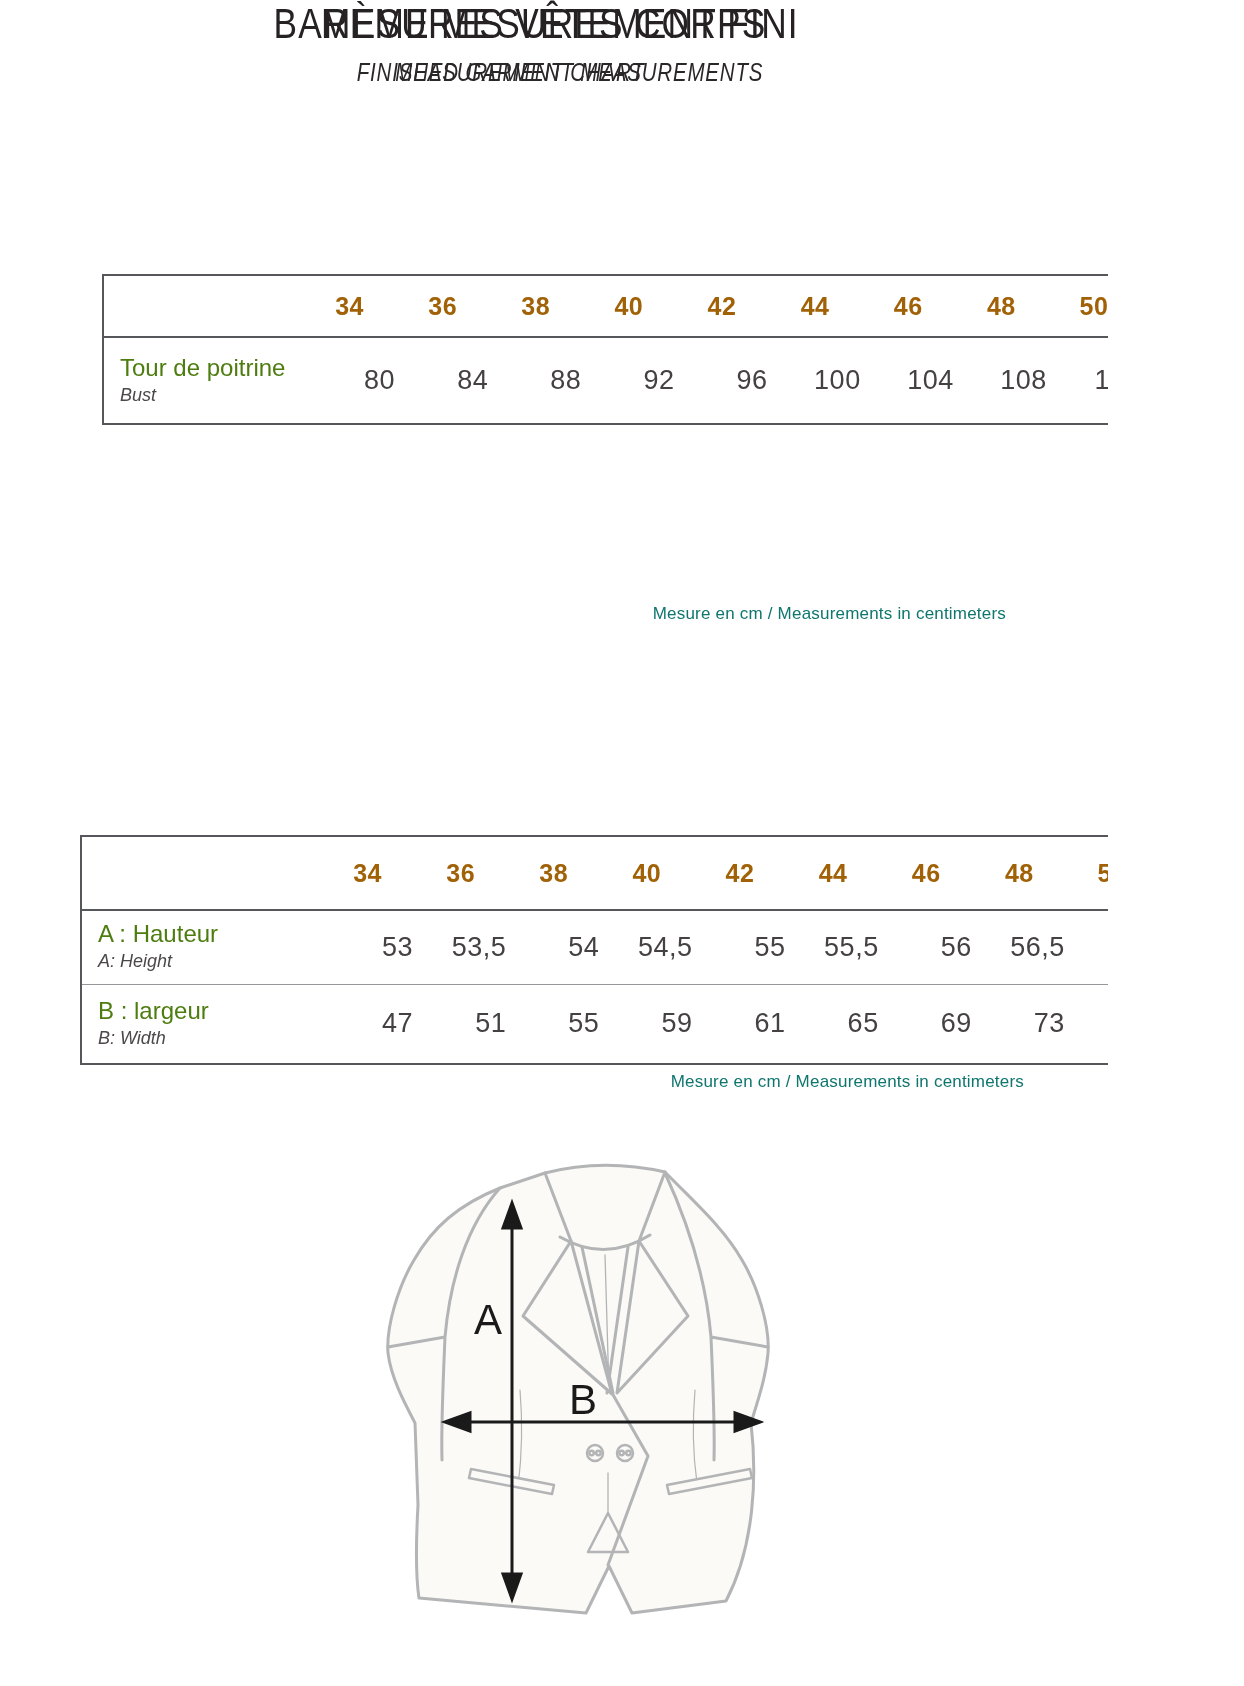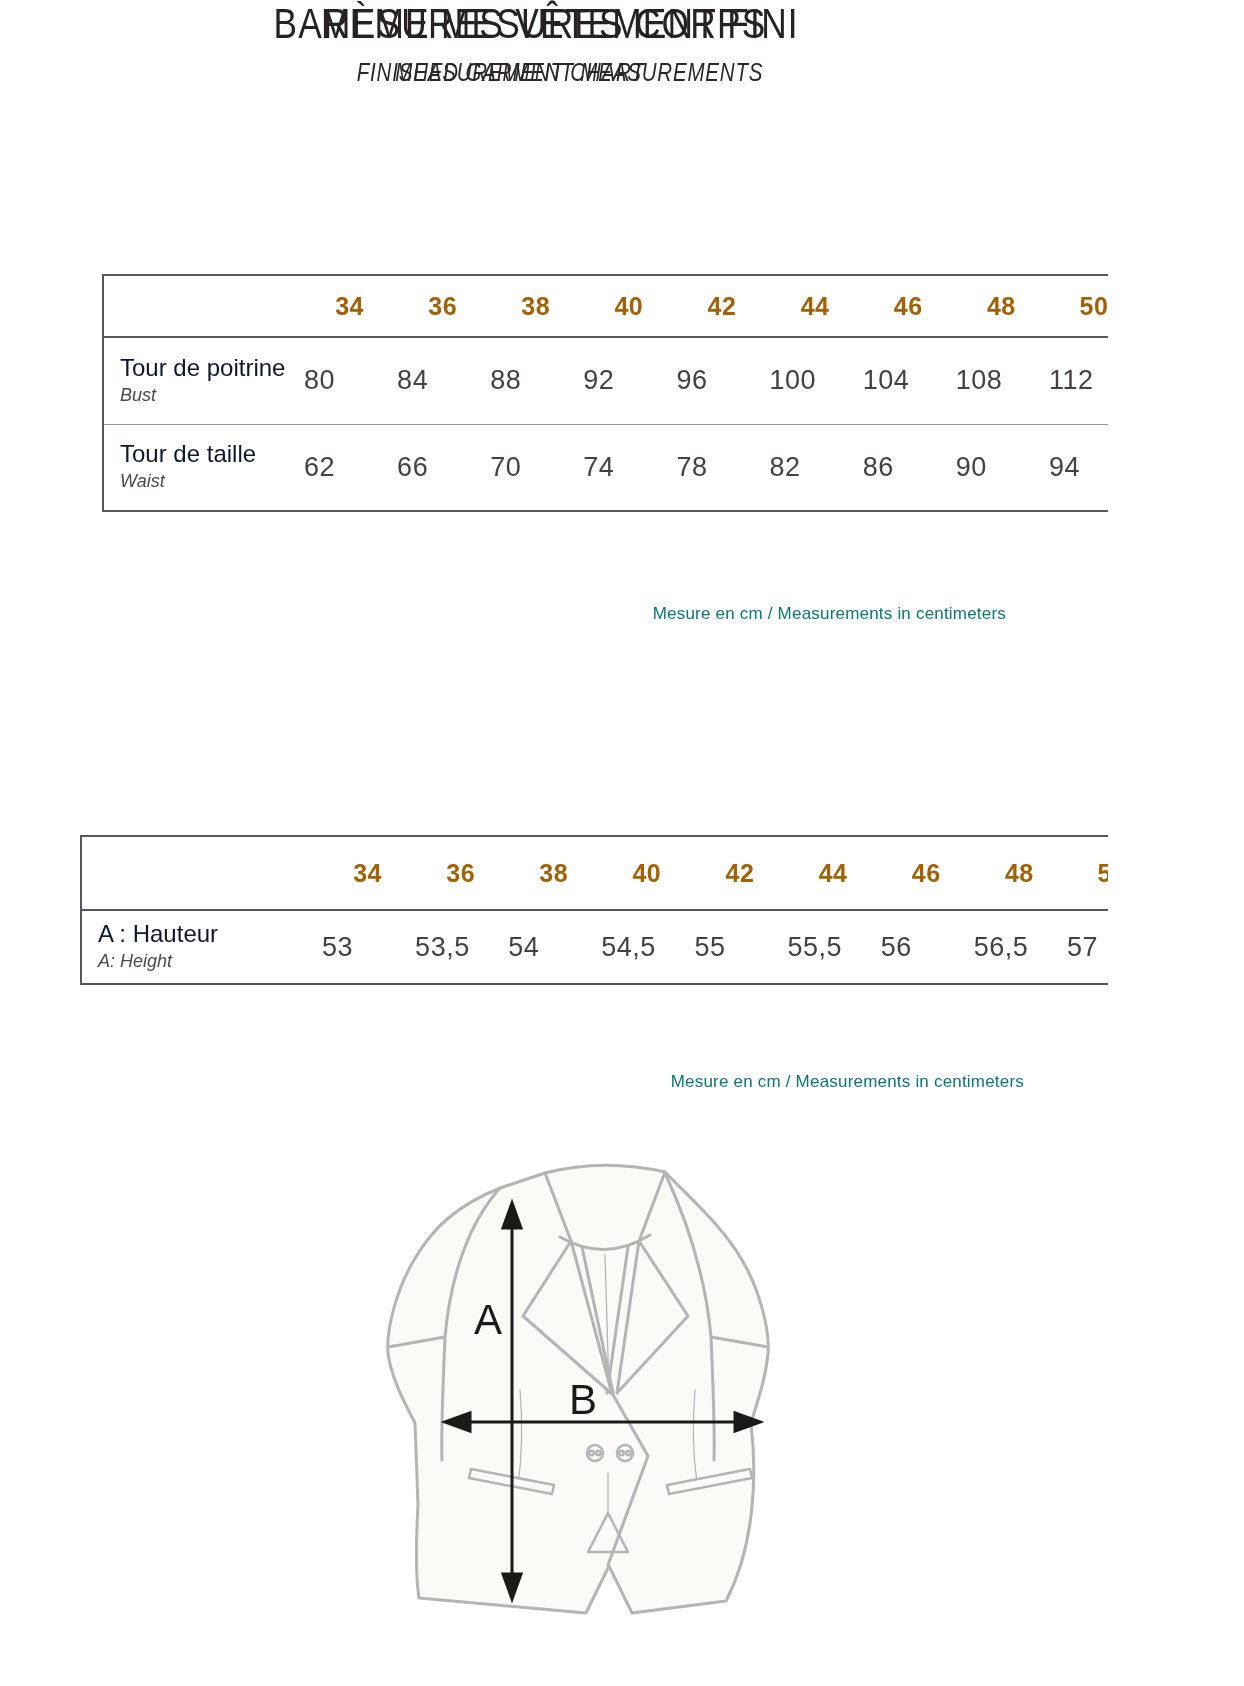"Tour de poitrine" .label-fr { color: #0f172a -> #4d7c0f }
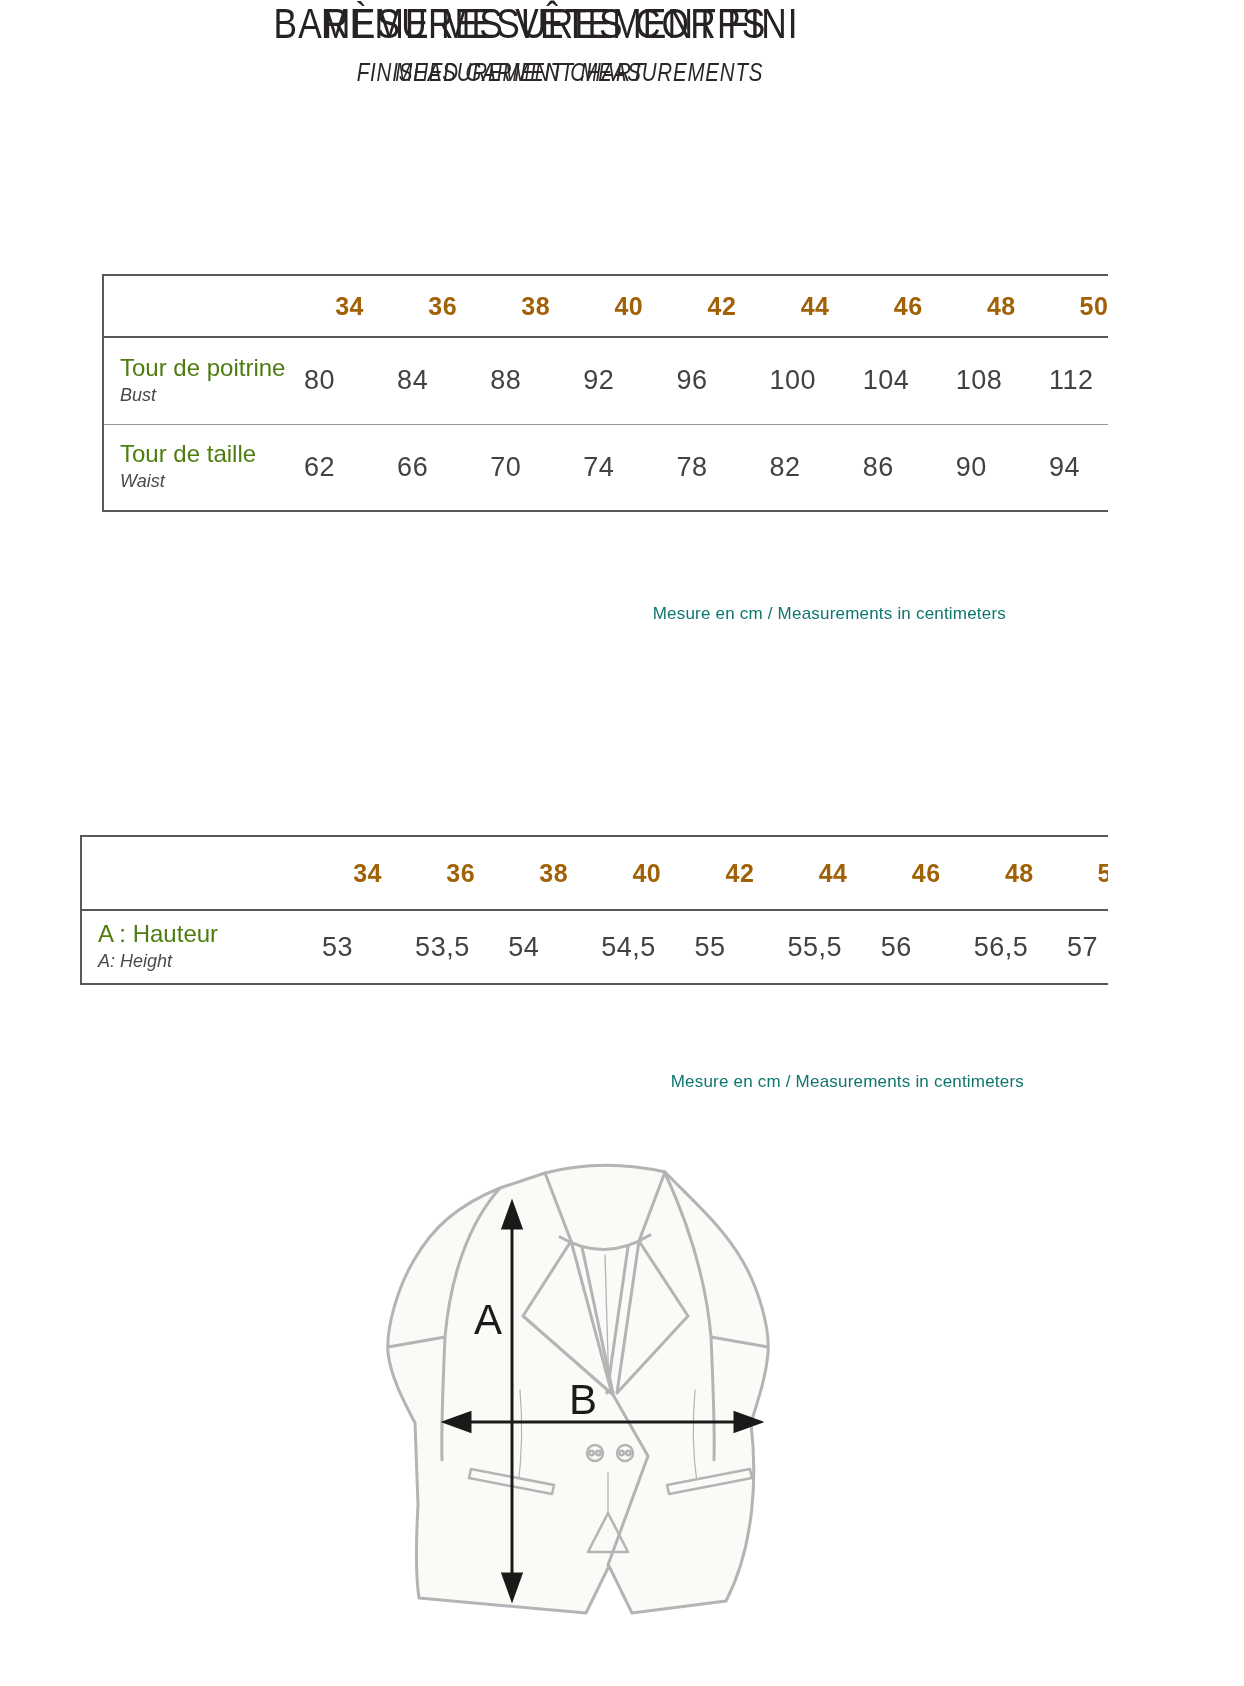"80" td.val { text-align: left -> right }
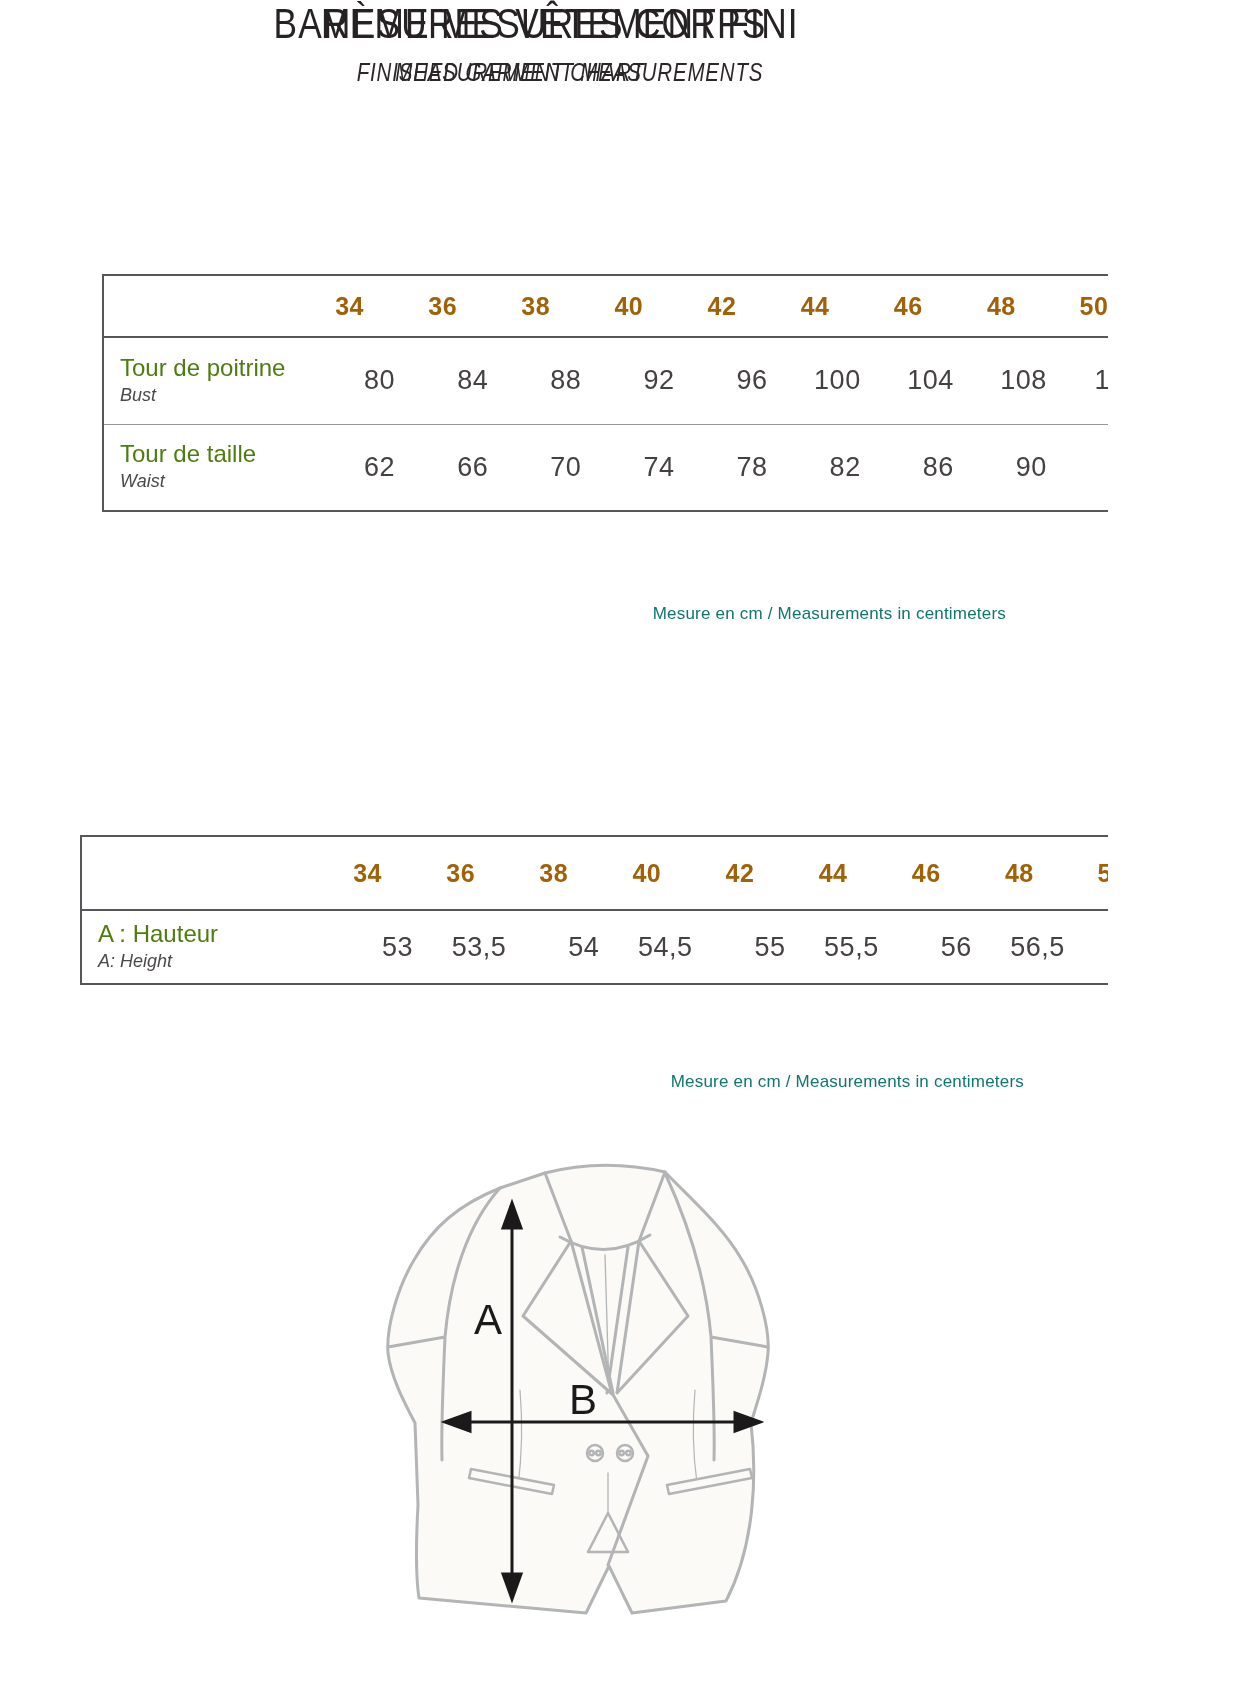"Tour de taille" tr.data-row { html: <tr> <td> <div>Tour de taille</div> <div>Waist</div> </td> <td>62</td> <td>66</td> <td>70</td> <td>74</td> <td>78</td> <td>82</td> <td>86</td> <td>90</td> <td>94</td> </tr> -> none }
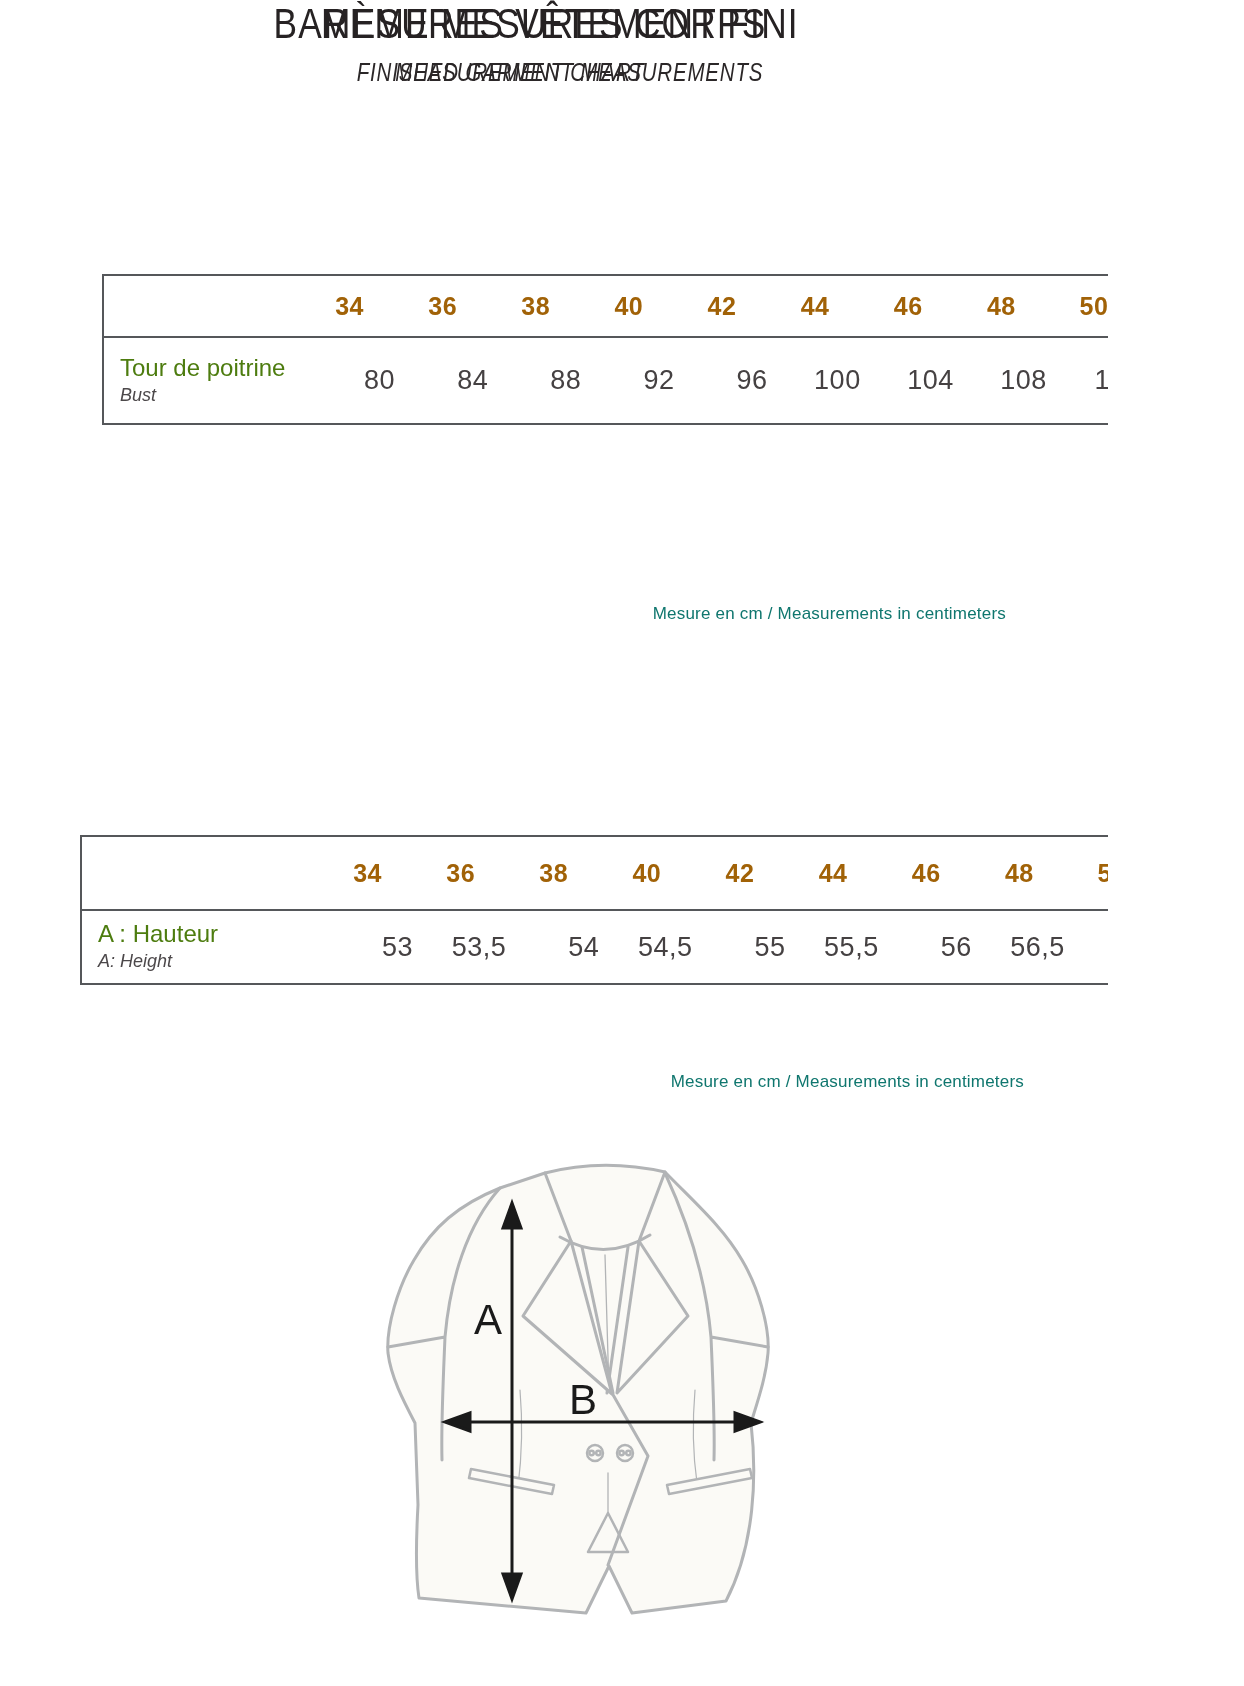"B : largeur" tr.data-row { html: none -> <tr> <td> <div>B : largeur</div> <div>B: Width</div> </td> <td>47</td> <td>51</td> <td>55</td> <td>59</td> <td>61</td> <td>65</td> <td>69</td> <td>73</td> <td>77</td> </tr> }
